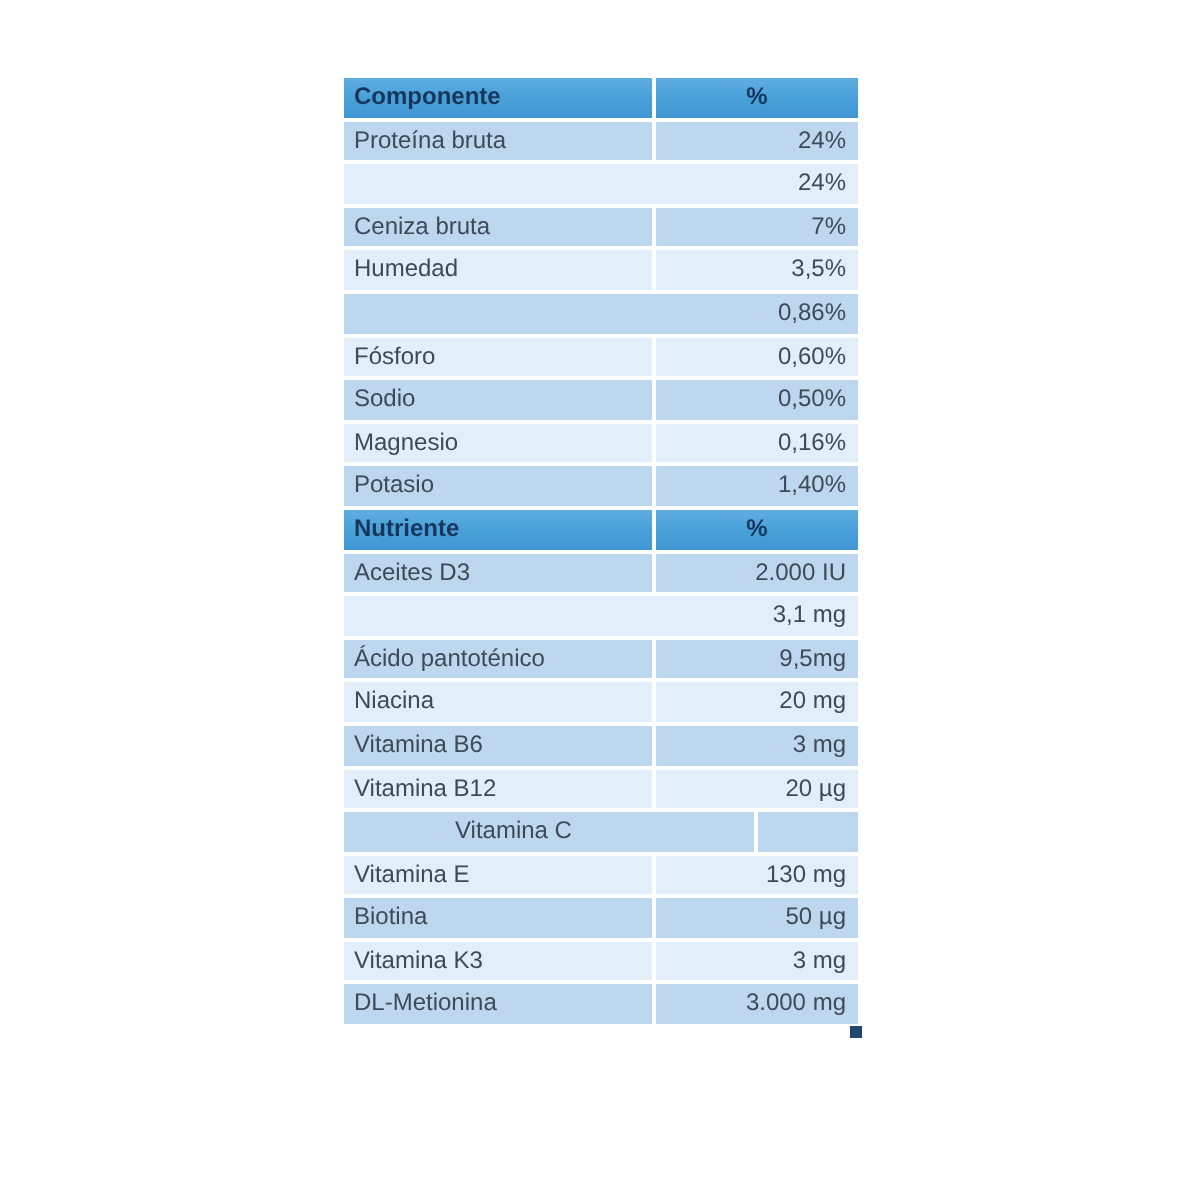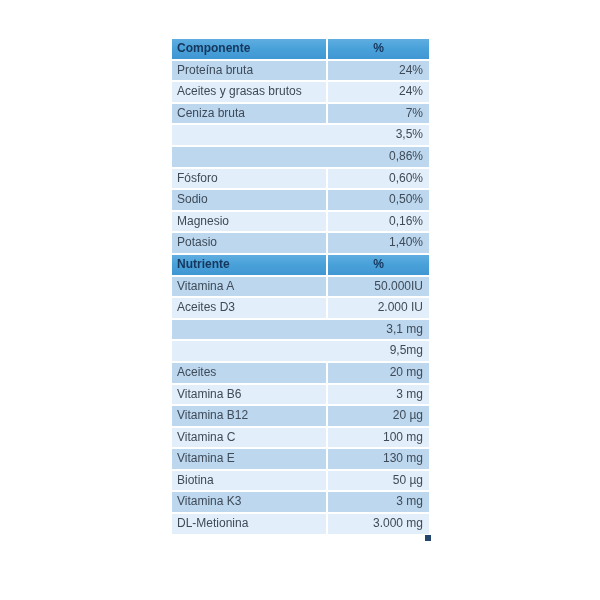"Aceites y grasas brutos" span.cell-label { html: <span>Aceites y grasas brutos</span> -> none }
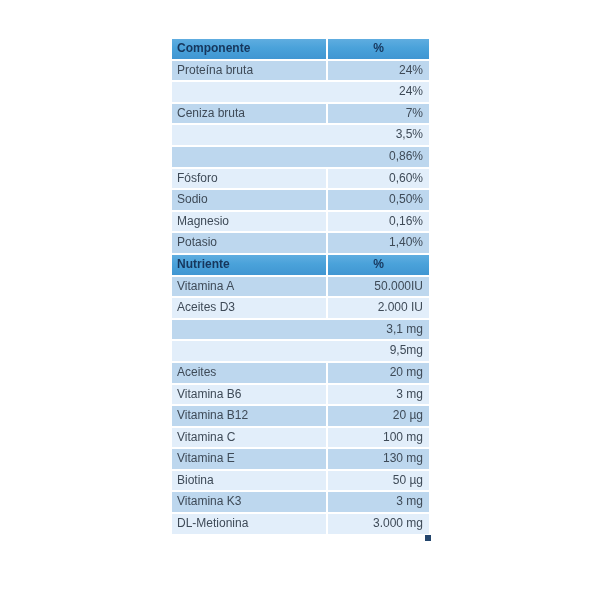"Humedad" span.cell-label { html: none -> <span>Humedad</span> }
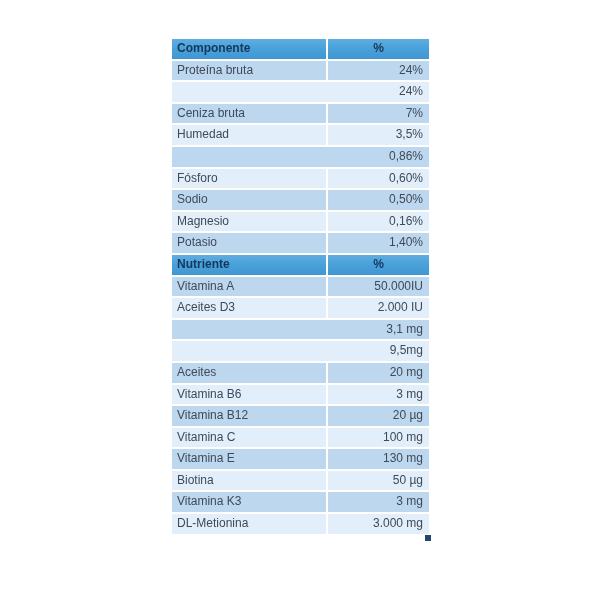"Vitamina A" div.row { html: <div> <span>Vitamina A</span> <span>50.000IU</span> </div> -> none }
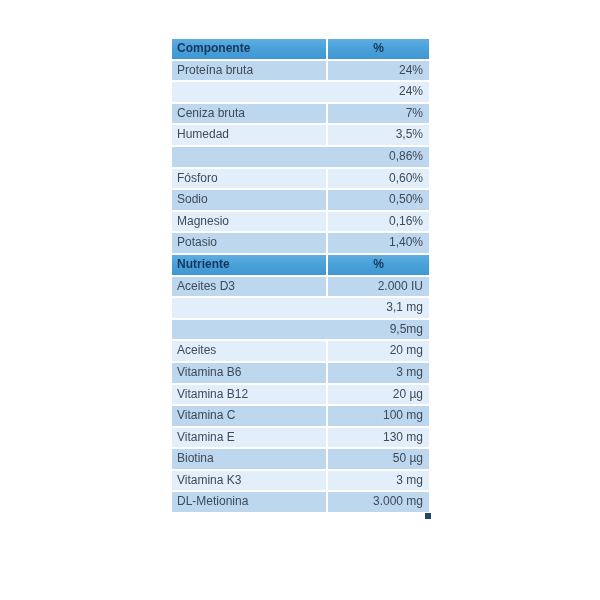"Ácido pantoténico" span.cell-label { html: none -> <span>Ácido pantoténico</span> }
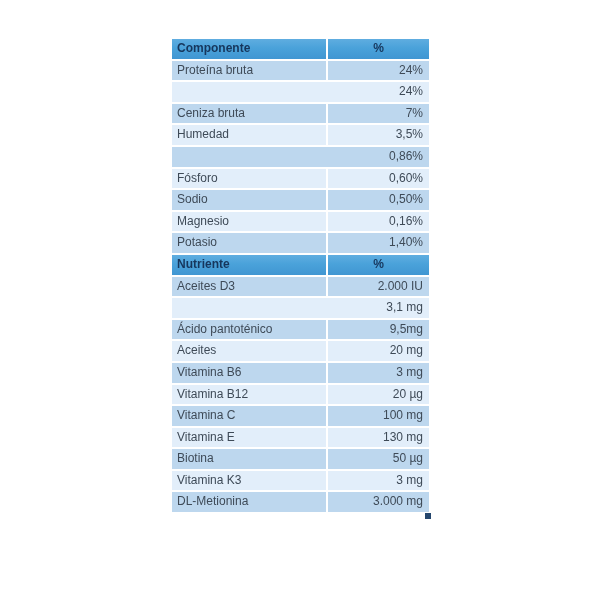"Aceites" span.cell-label { text: Aceites -> Niacina }
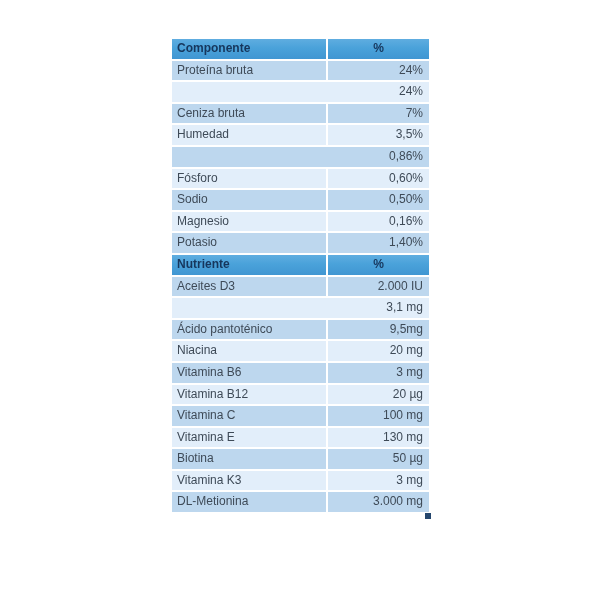"100 mg" span.cell-value { html: <span>100 mg</span> -> none }
